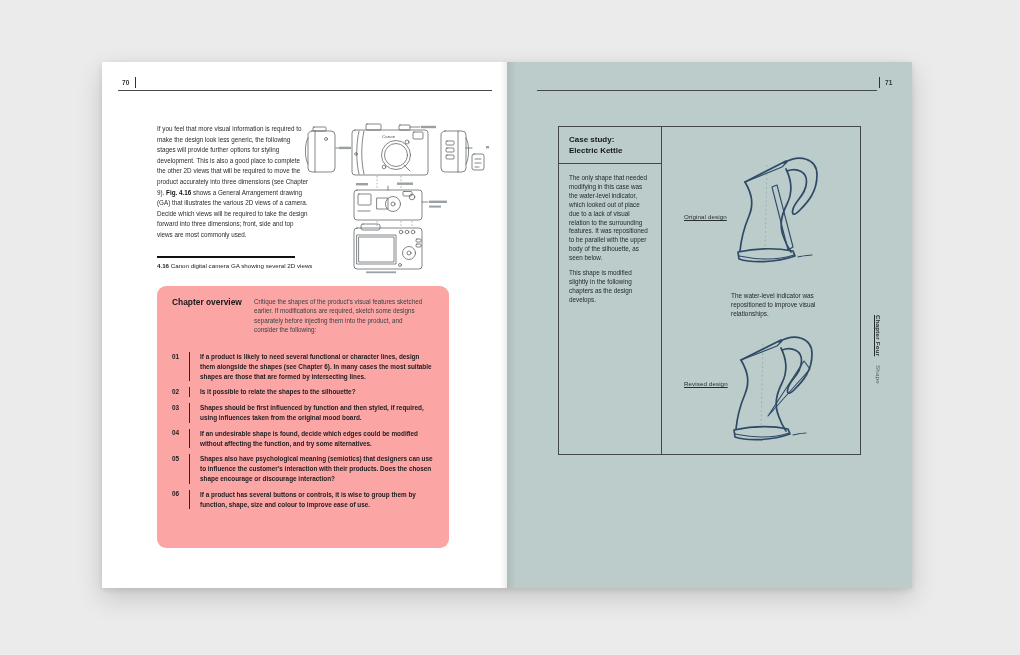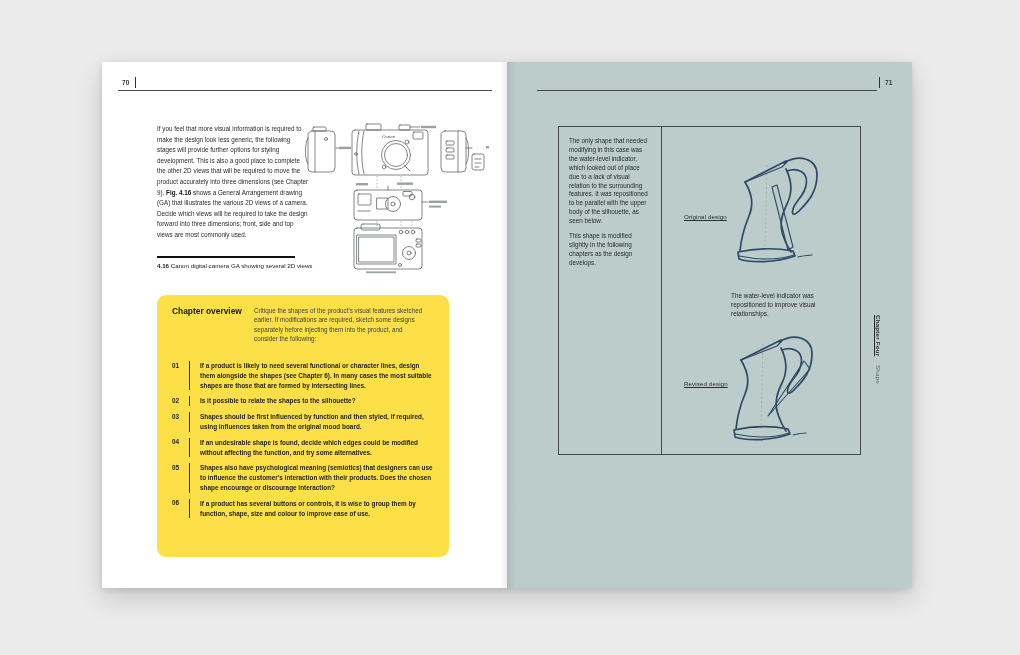"Case study:" div.case-title { html: none -> <div> <span>Case study:</span><br> <span>Electric Kettle</span> </div> }
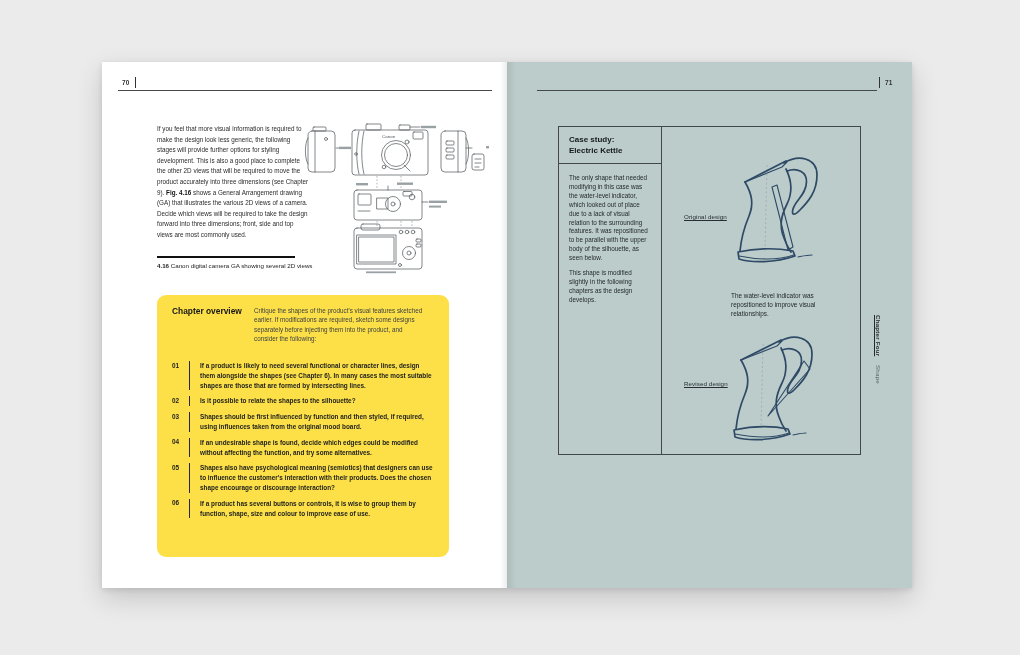"Chapter overview" .overview-box { background: #fde047 -> #fca5a5; top: 233px -> 224px }
